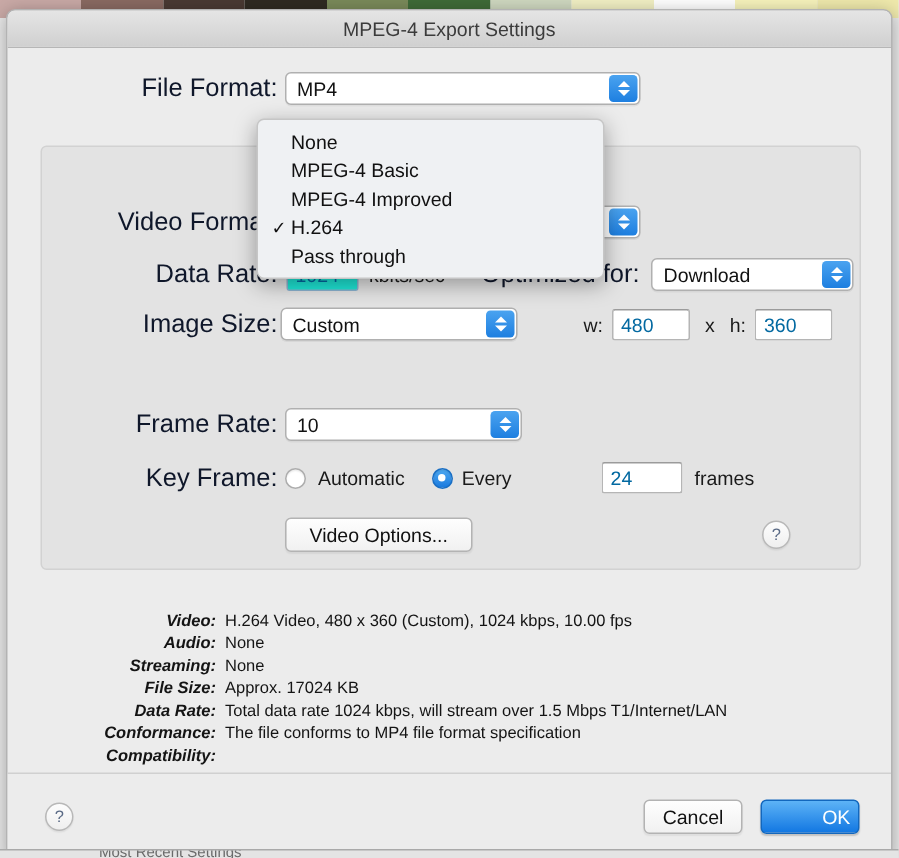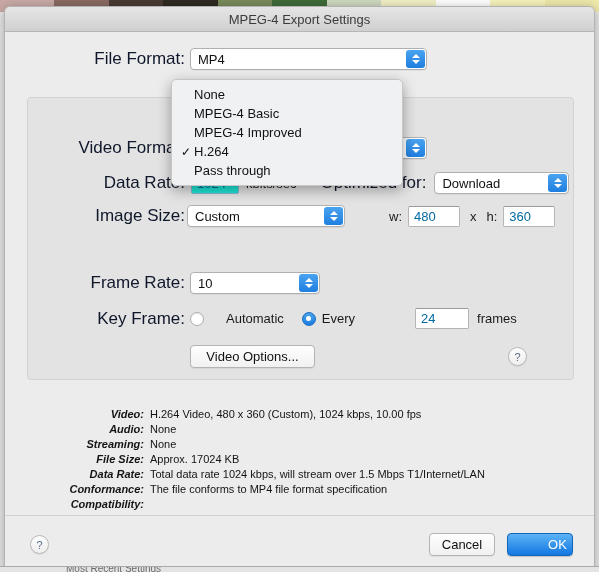"10" div.popupbtn { width: 130px -> 158px }
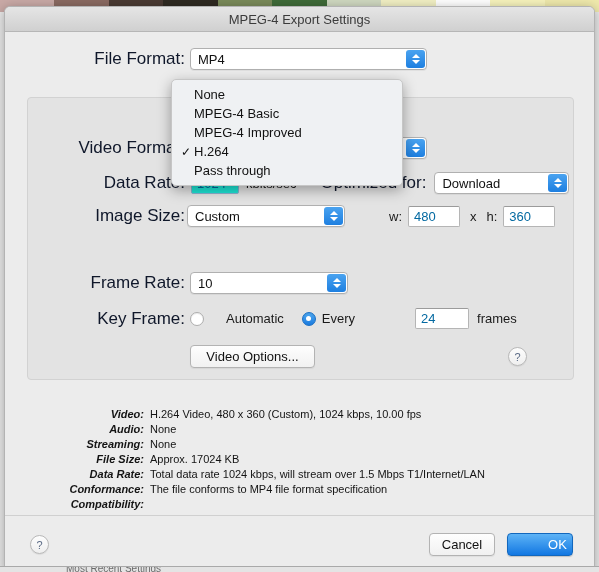"Automatic" div { margin-left: 22px -> 8px }
